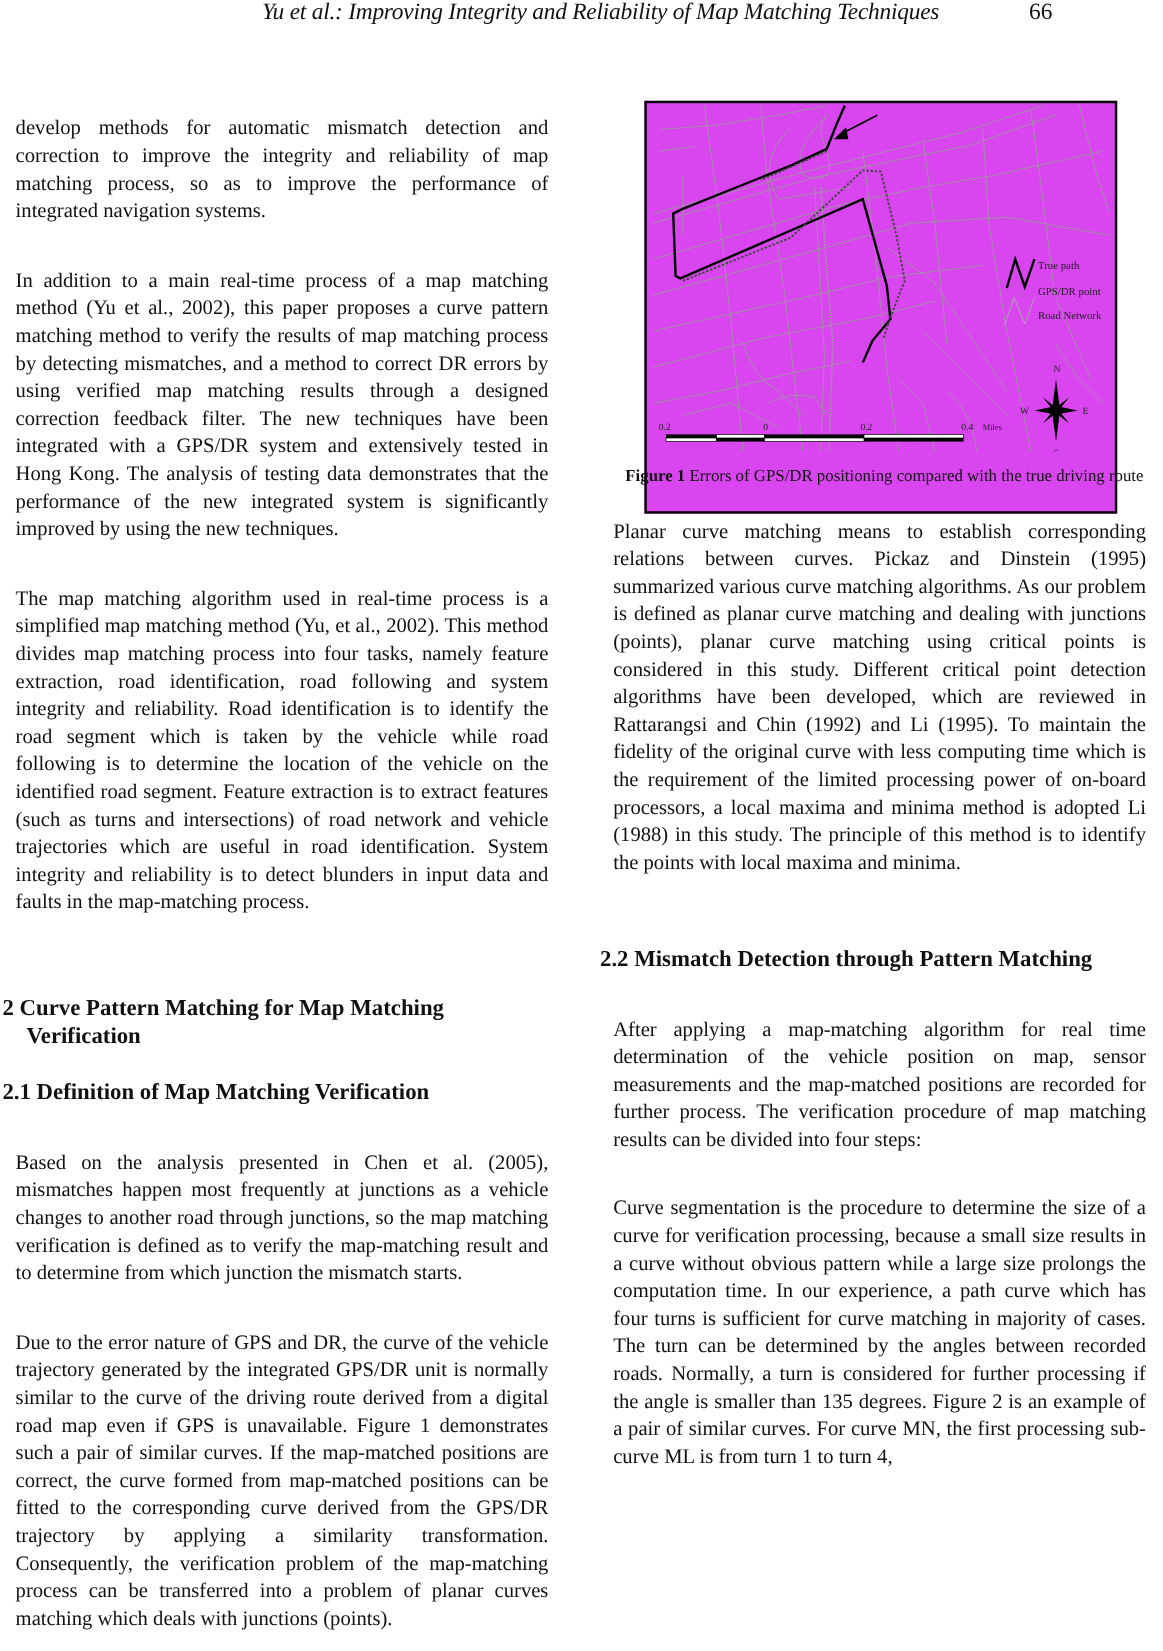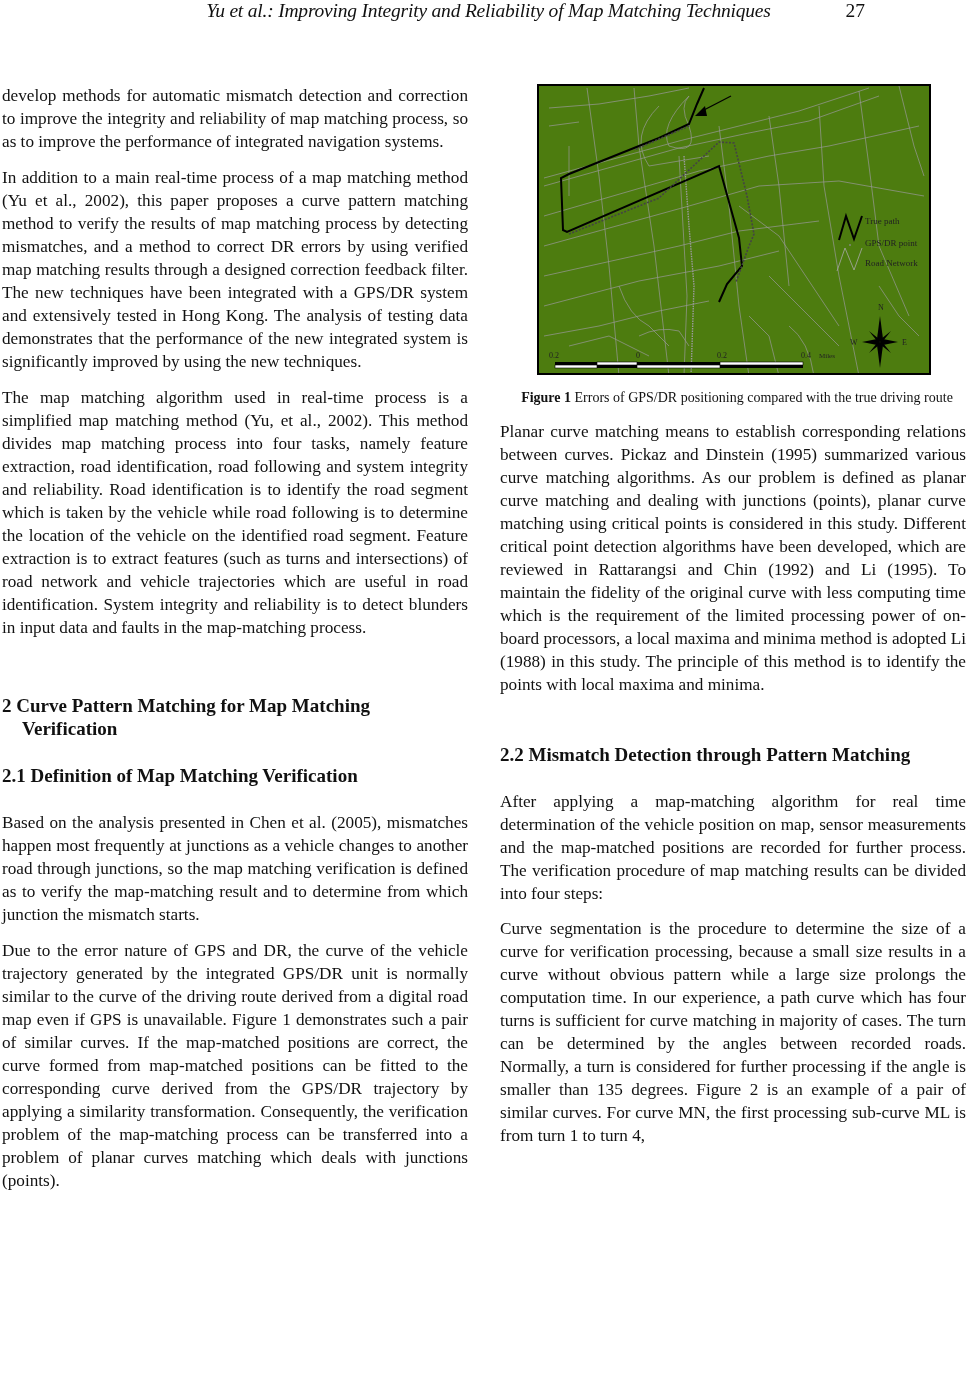"Yu et al.: Improving Integrity" .running-head { left: 4px -> 16px }
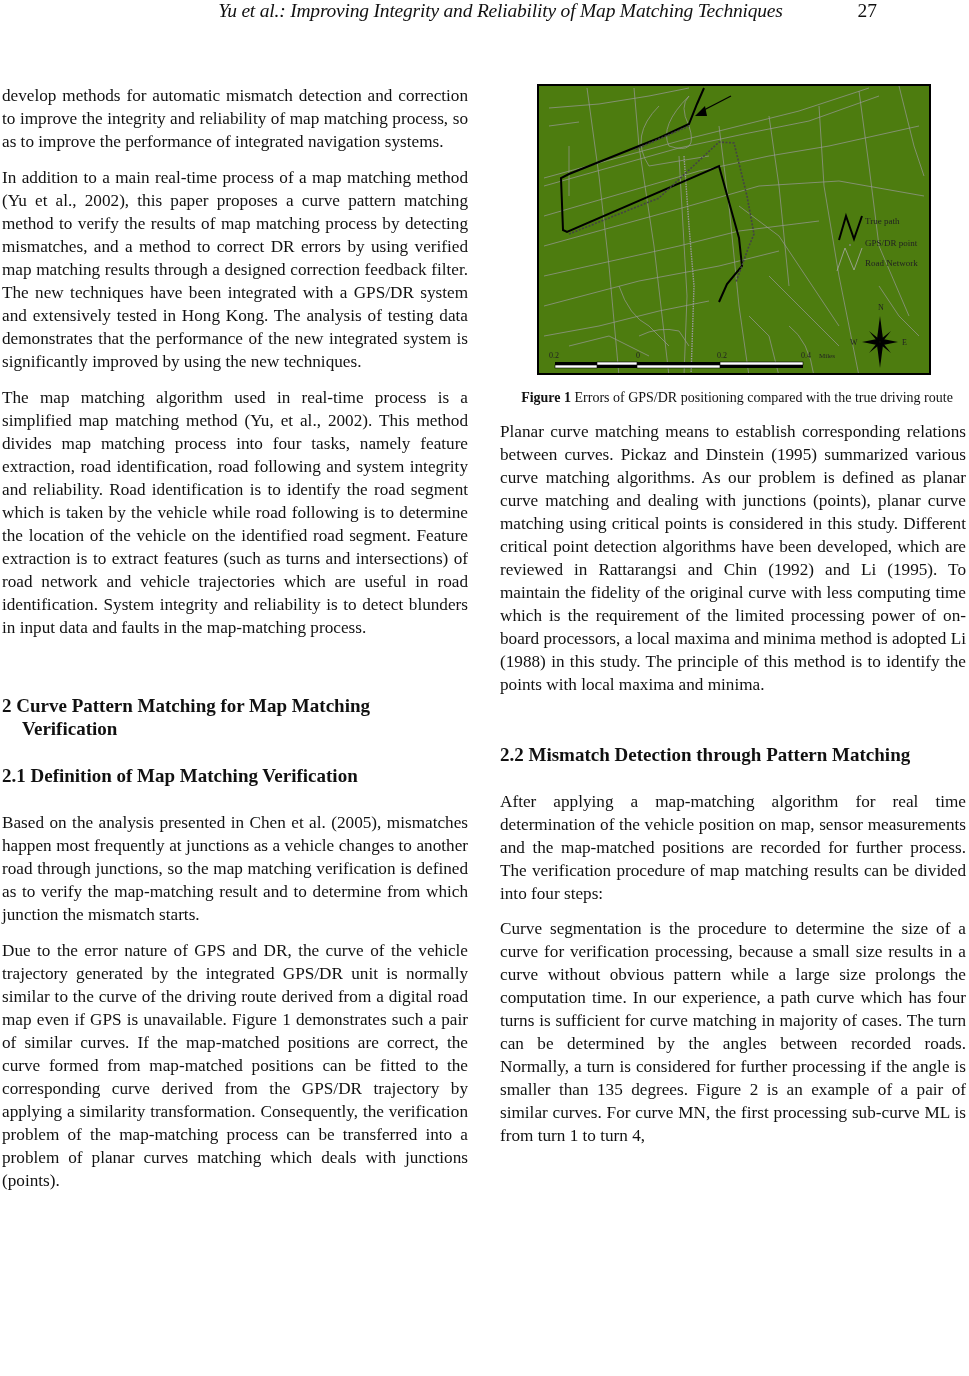"27" div.rh-page { text: 27 -> 66 }
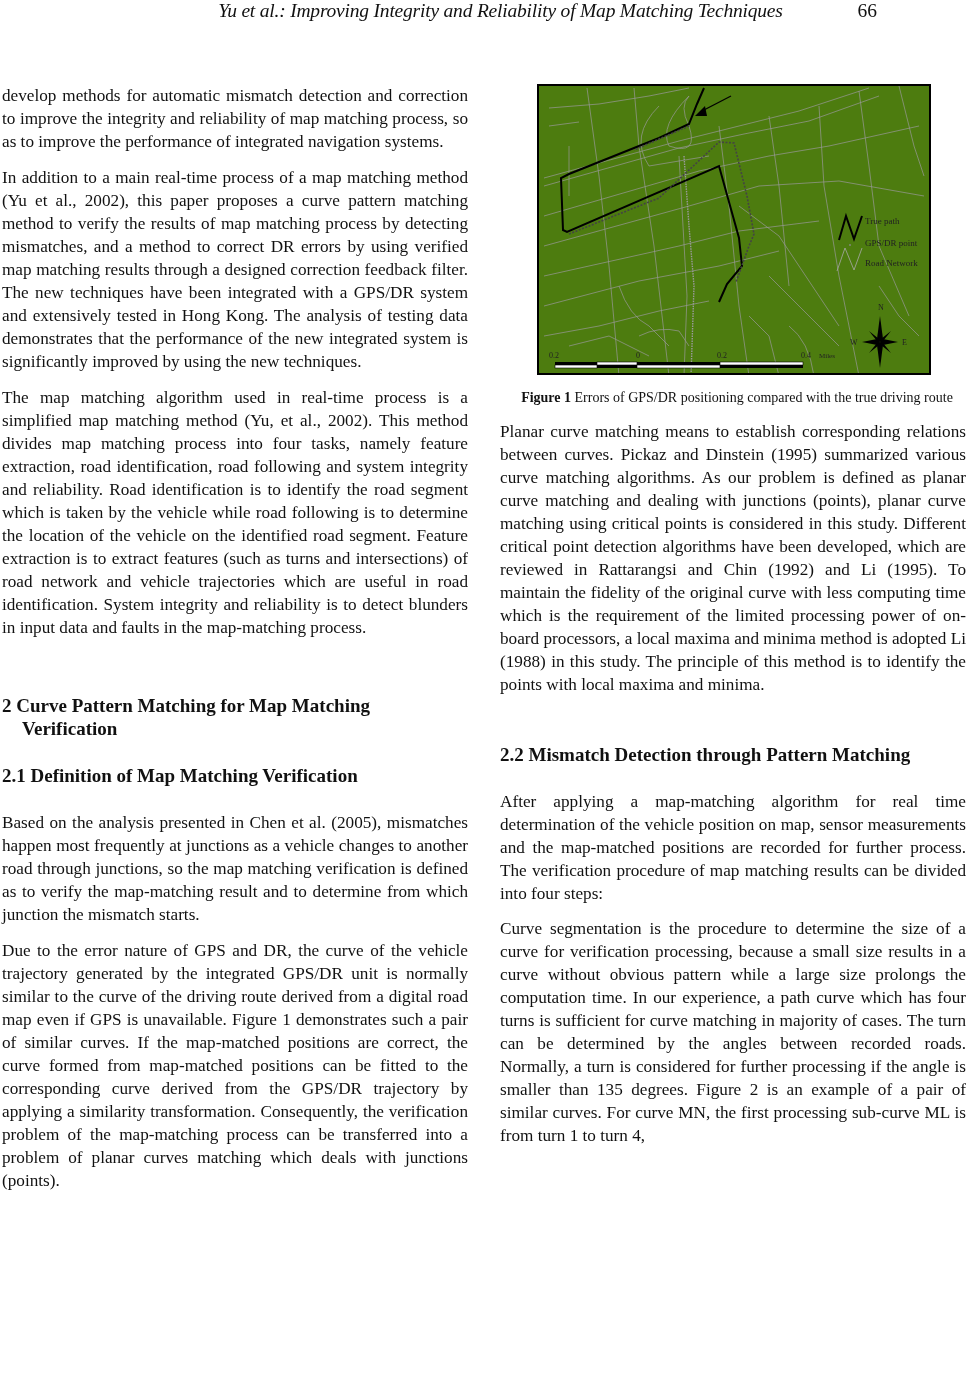"develop methods for automatic mismatch" p.body { margin: 0 -> 11px }
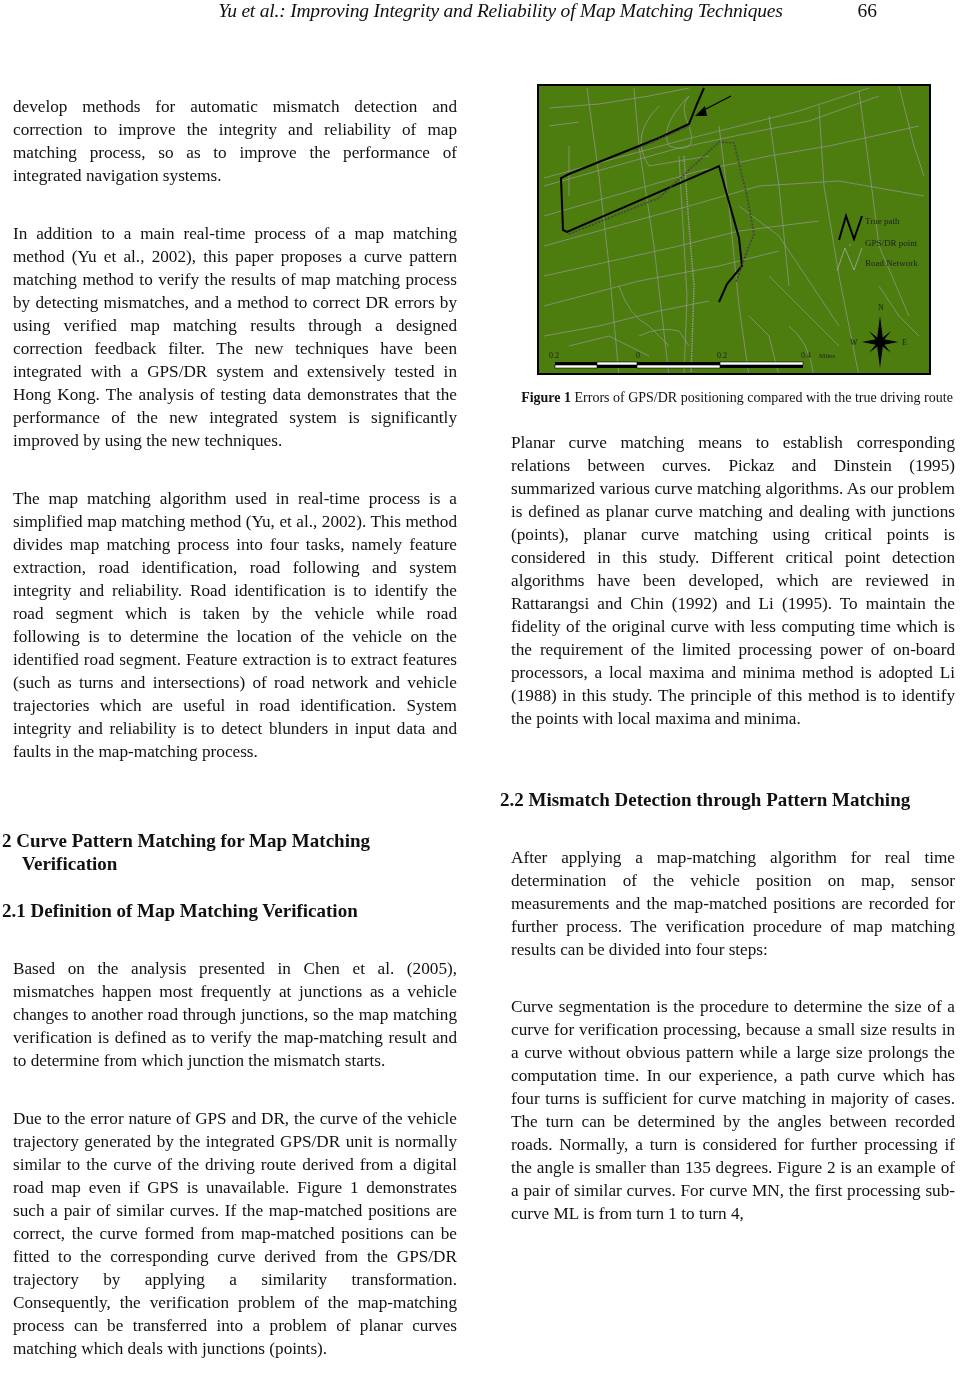"True path" .figure-box { background: #4d7c0f -> #d946ef; height: 291px -> 344px }
